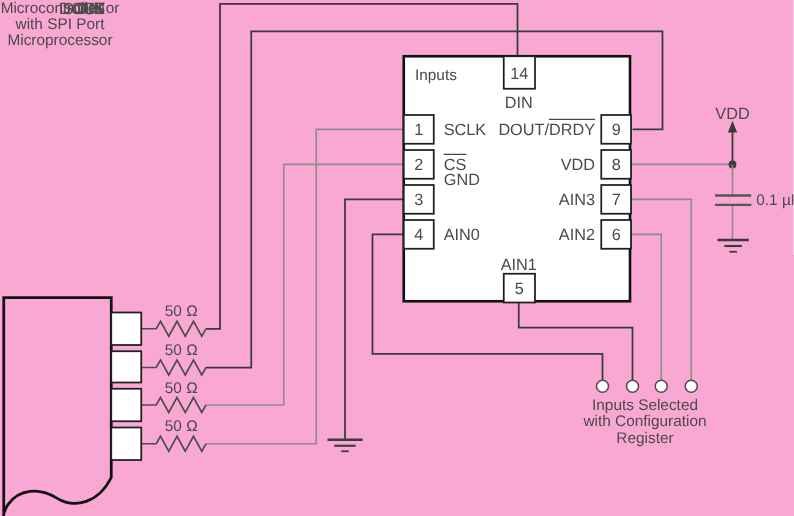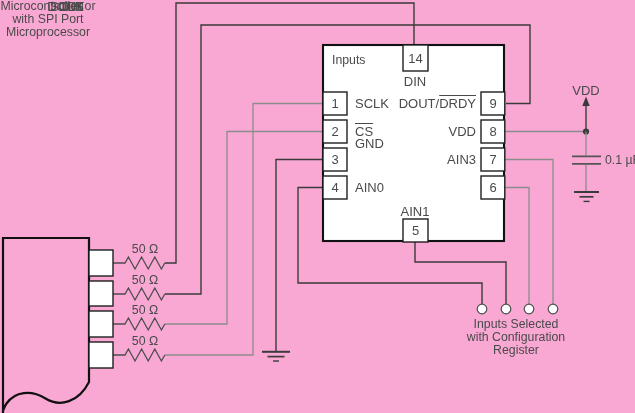"AIN2" div.lbl { html: none -> <div>AIN2</div> }
